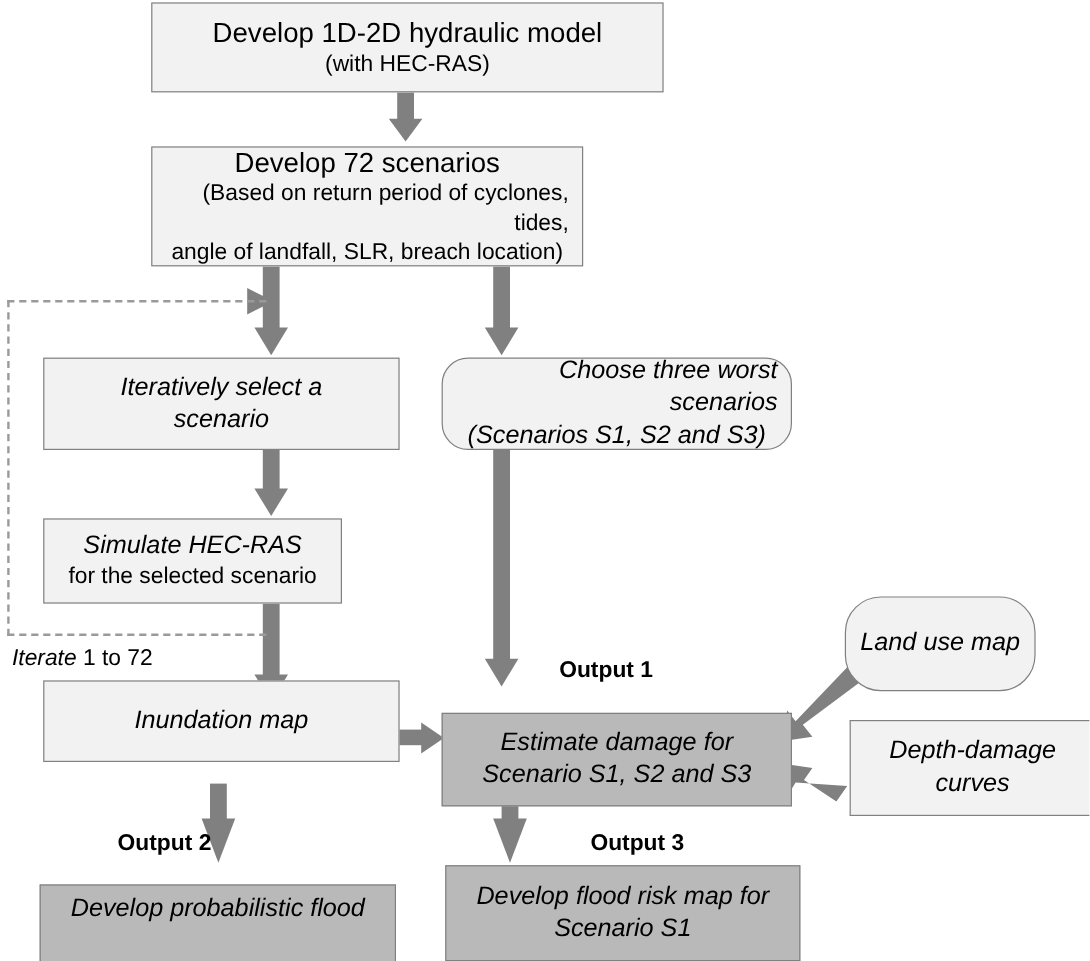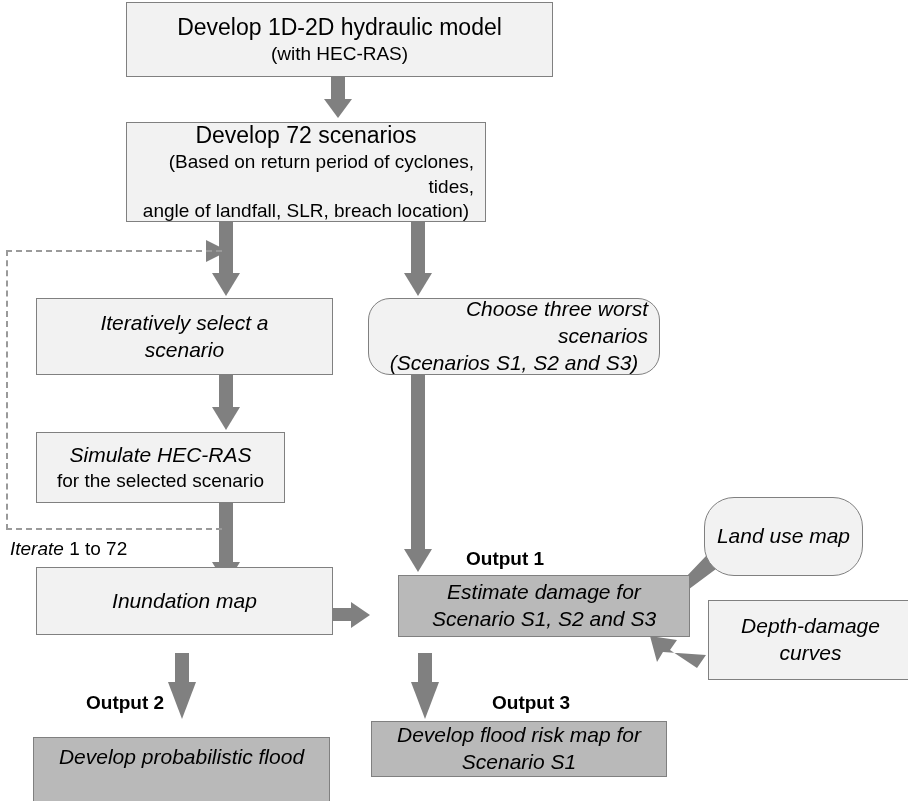"Estimate damage for" div.box { height: 62px -> 78px; margin-left: 30px -> none; top: 575px -> 594px }
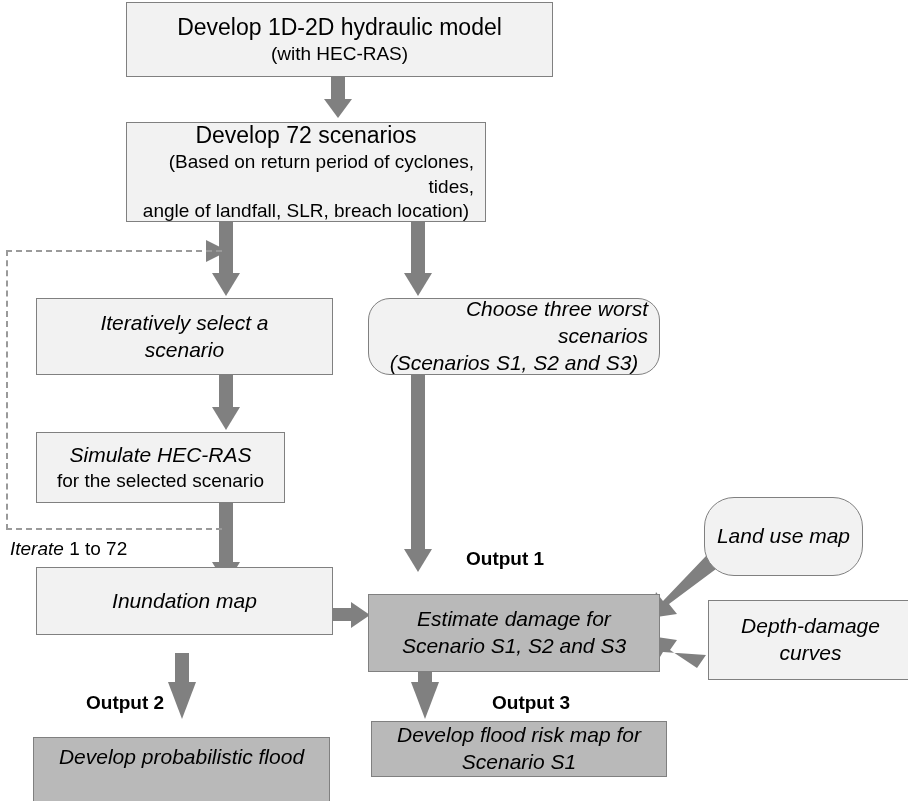"Output 2" div.out-label { left: 86px -> 98px }
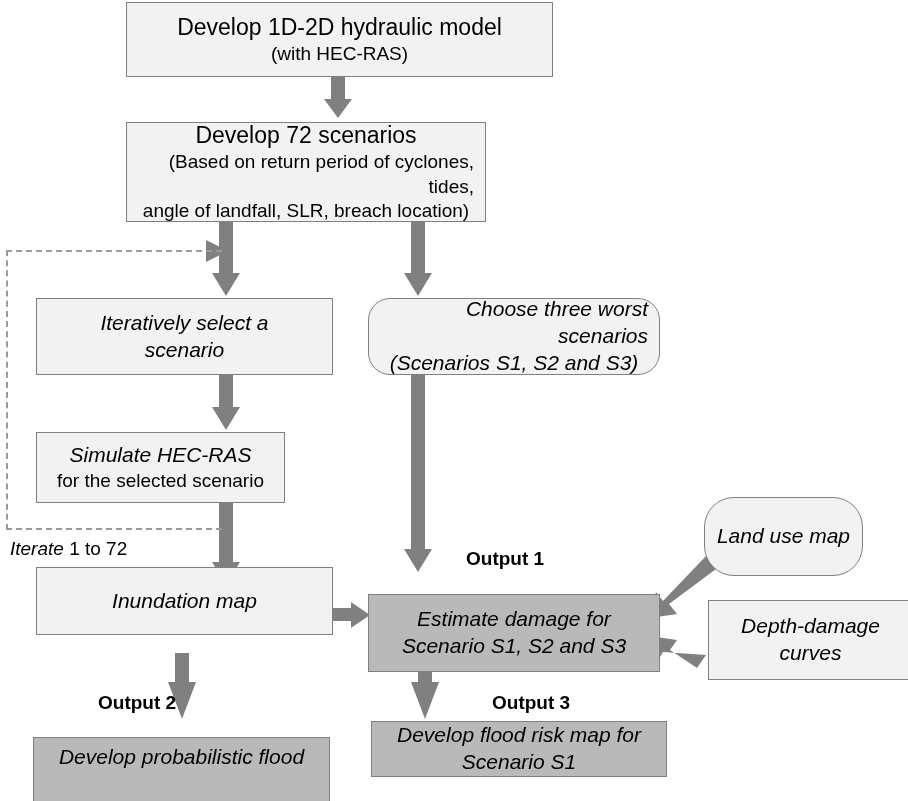"Develop flood risk map for" div.box { height: 56px -> 80px }
